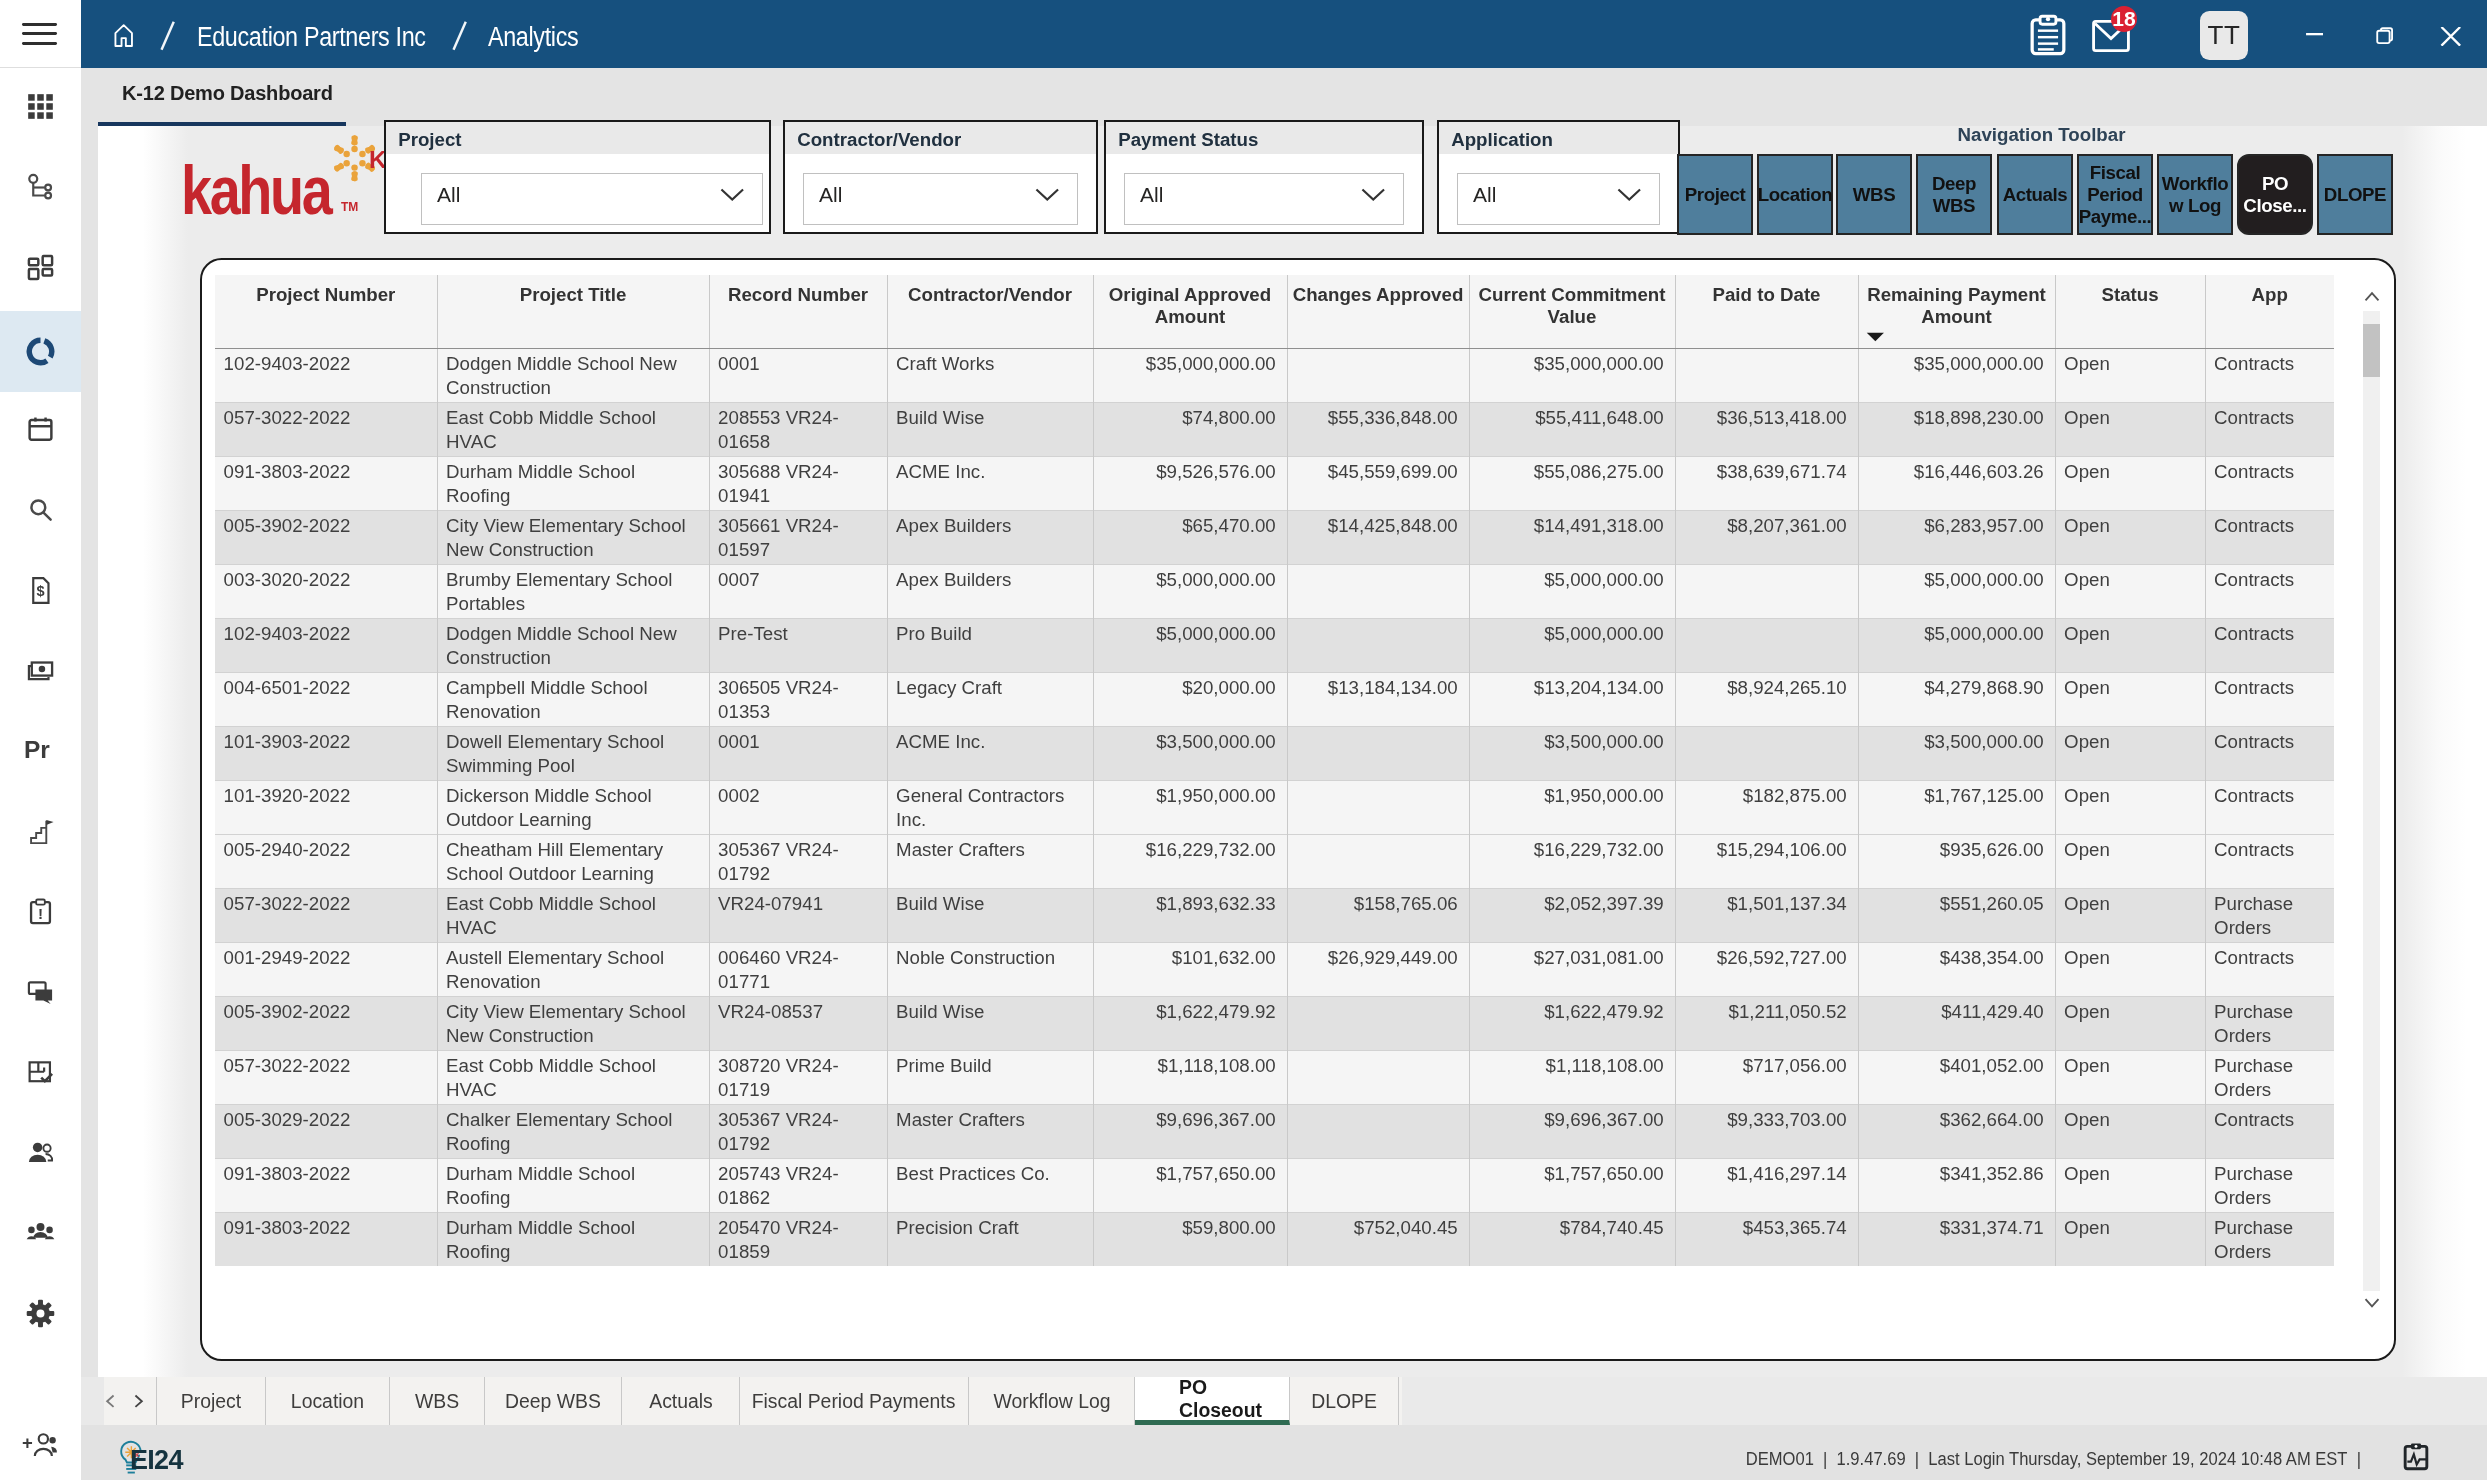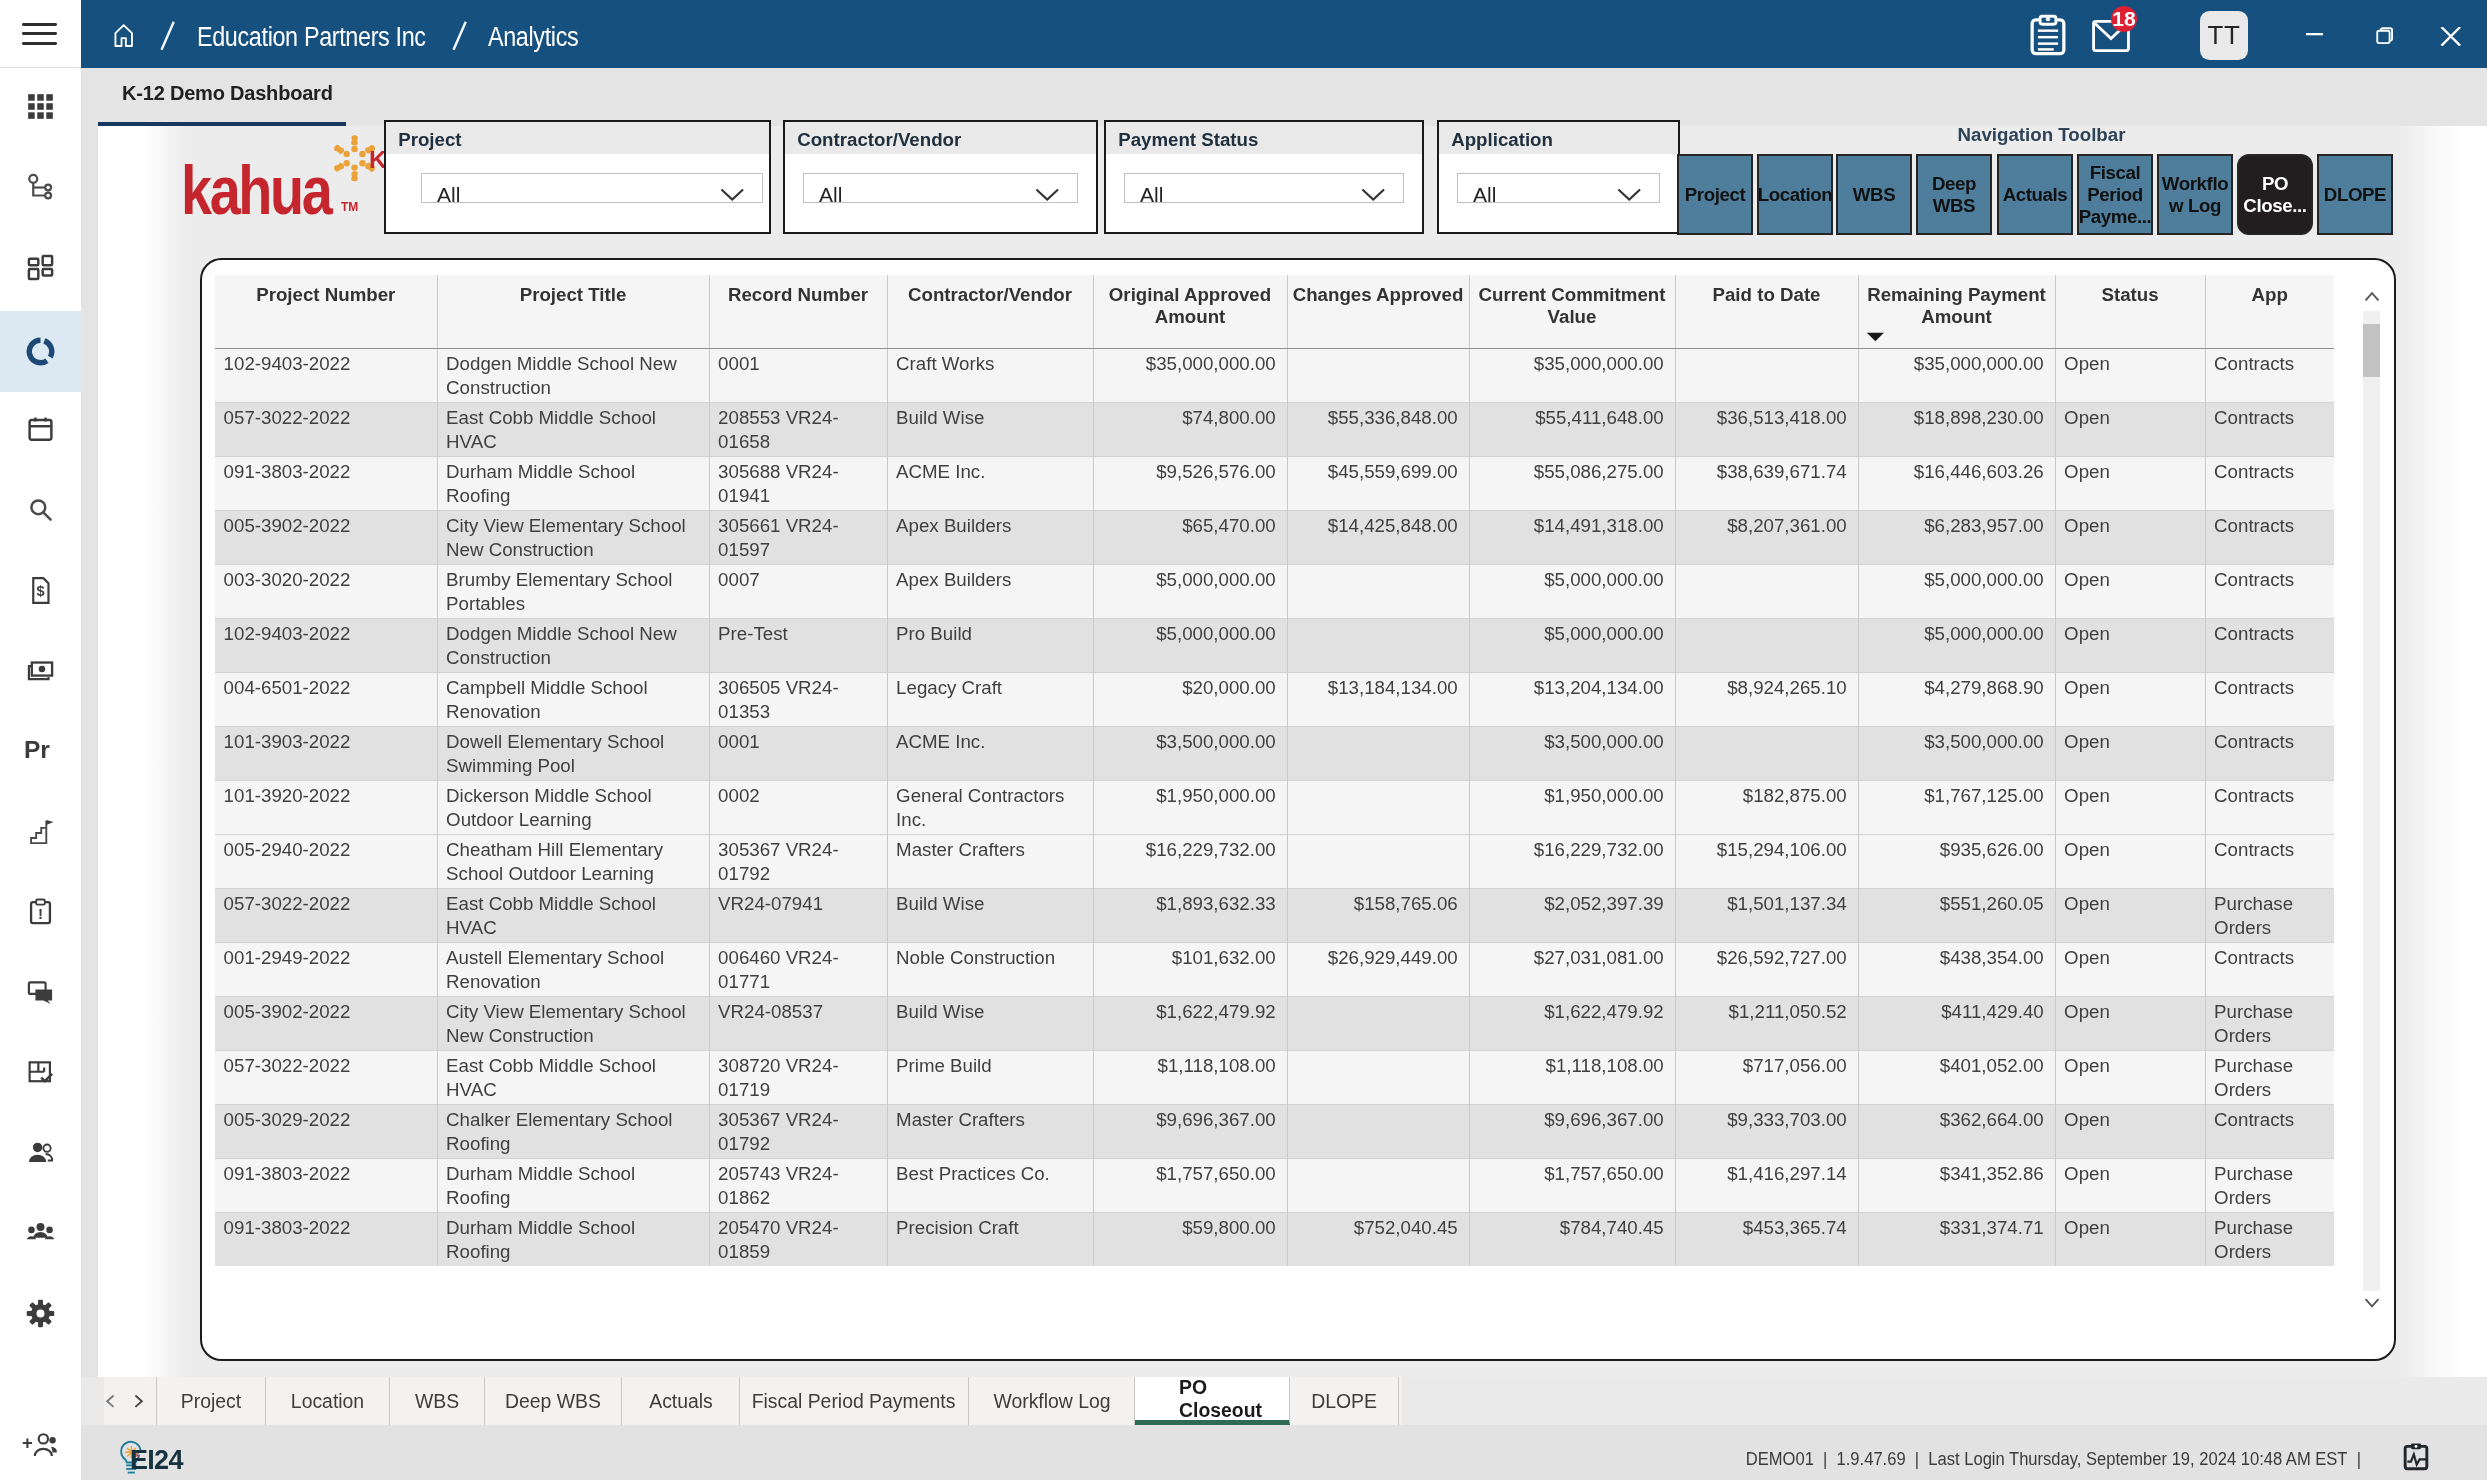"All" .fselect { height: 30px -> 52px }
